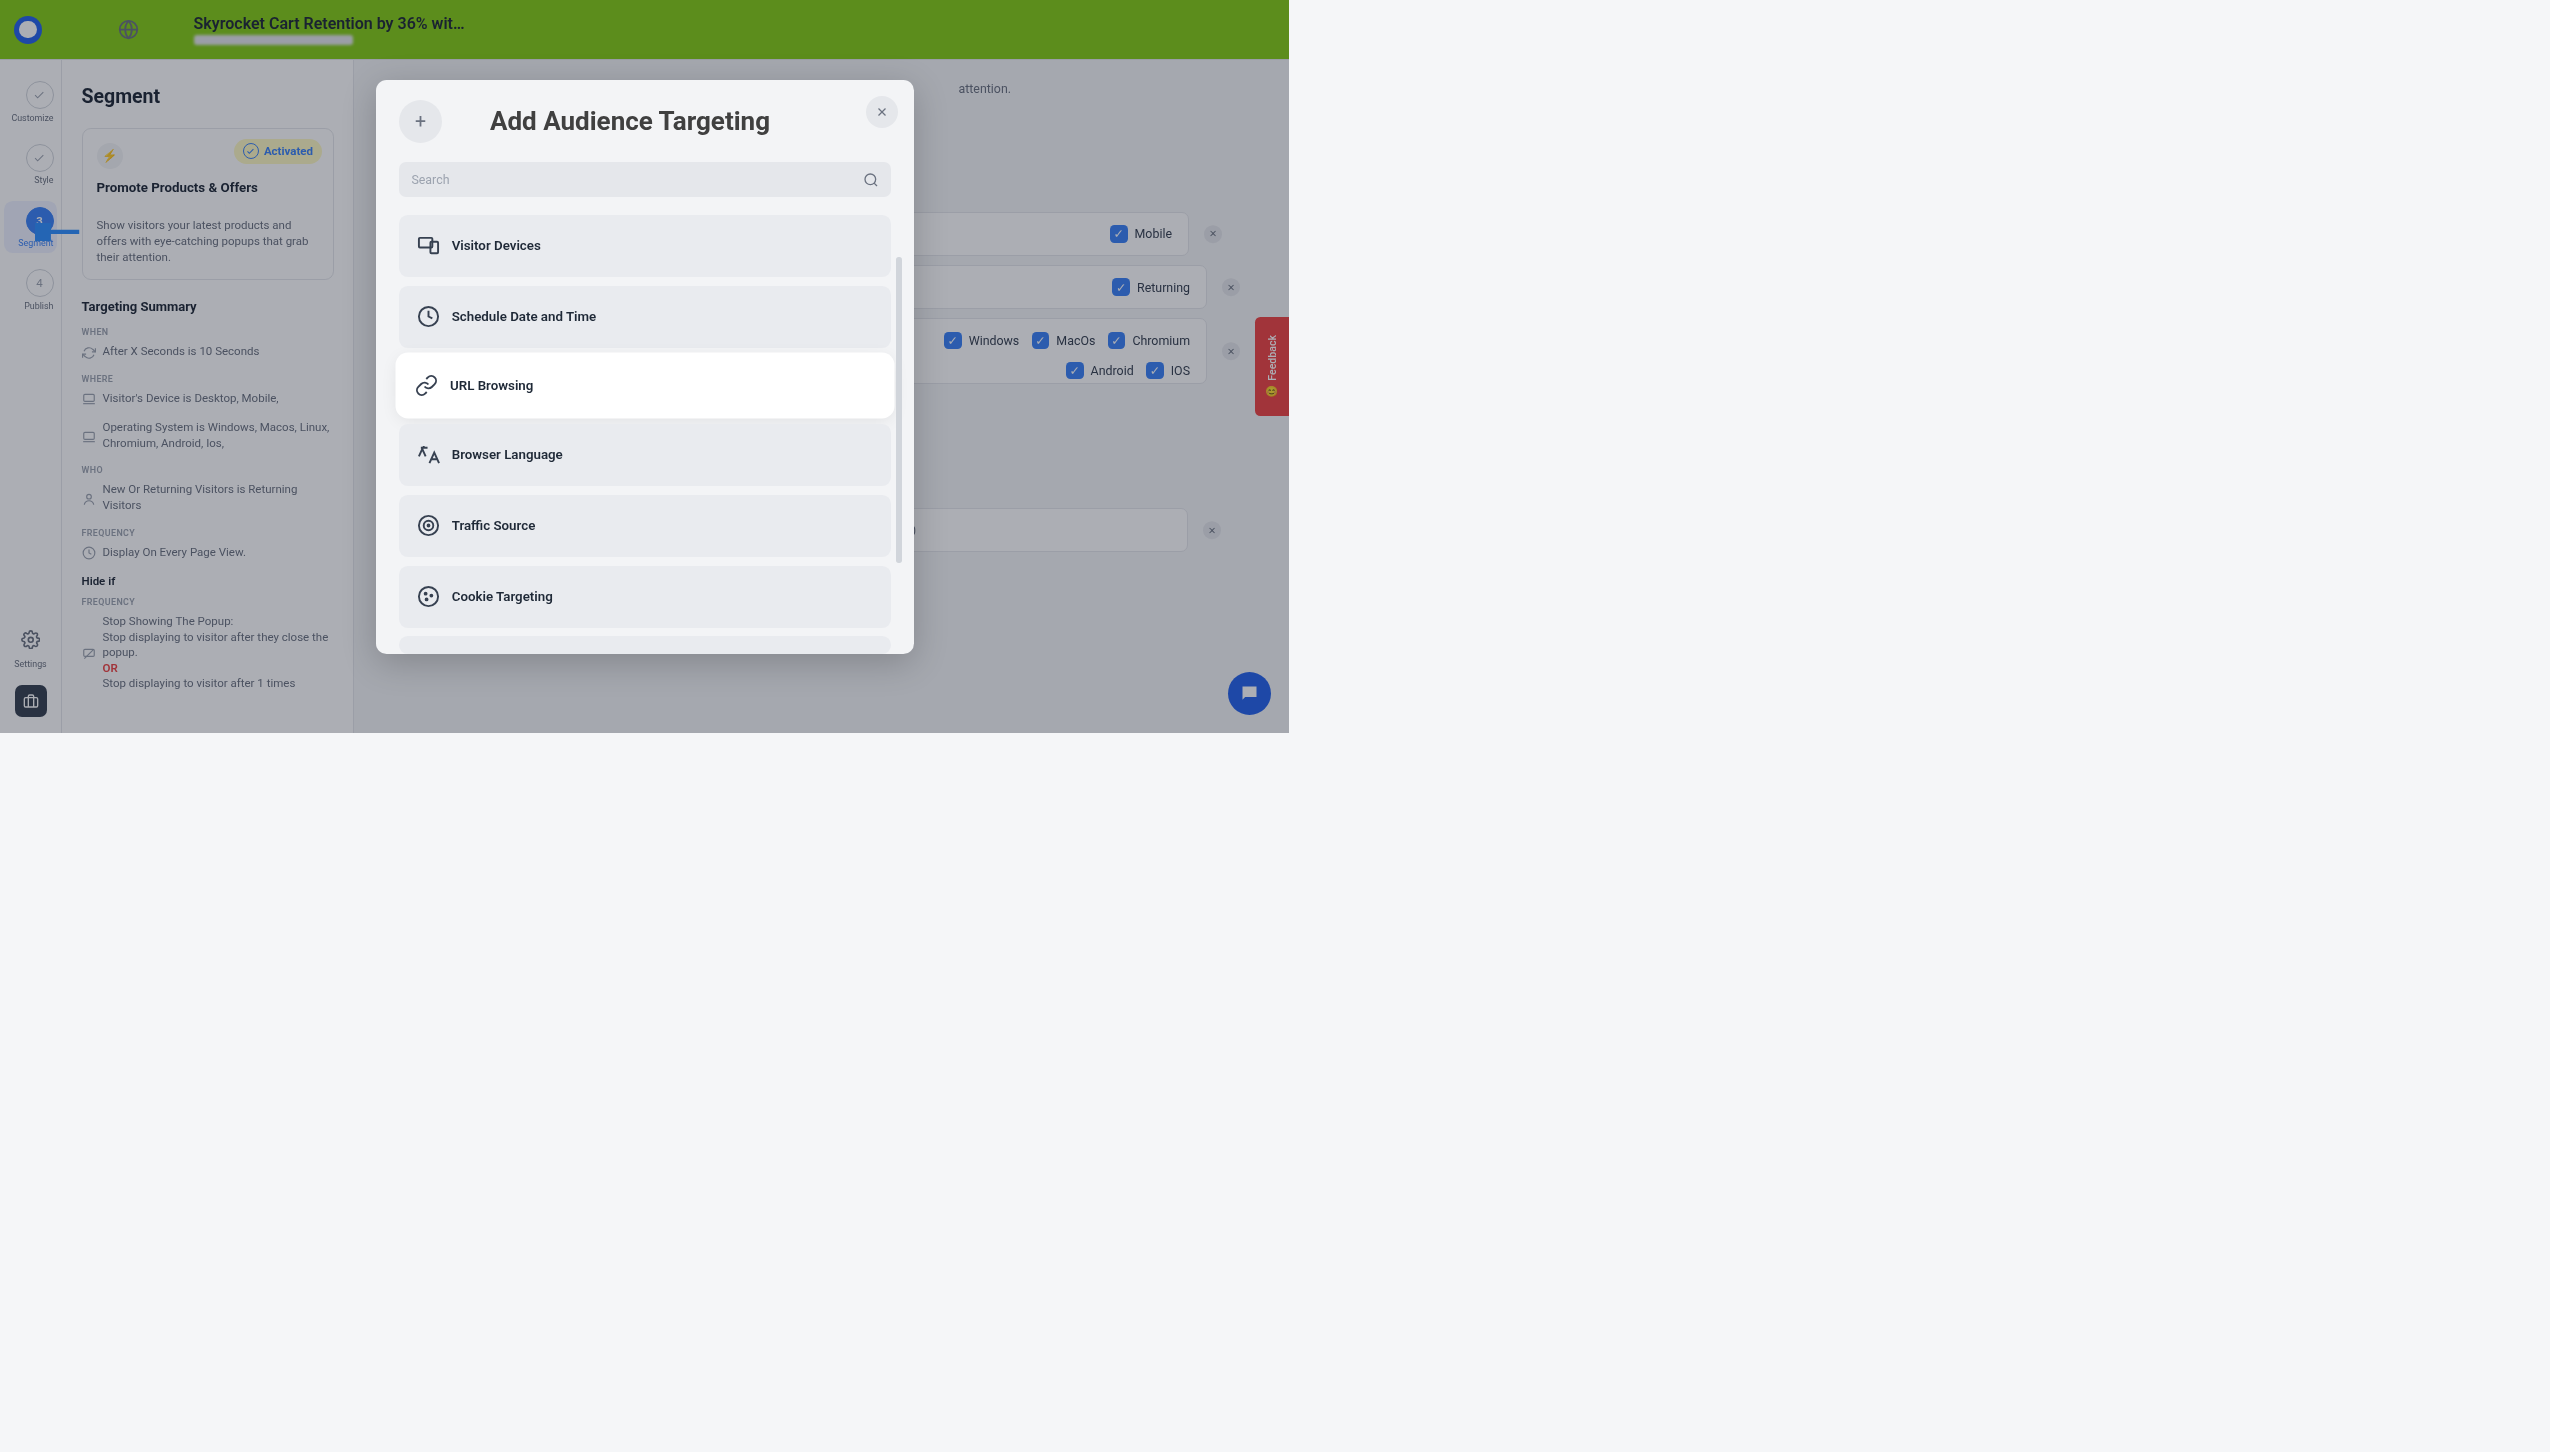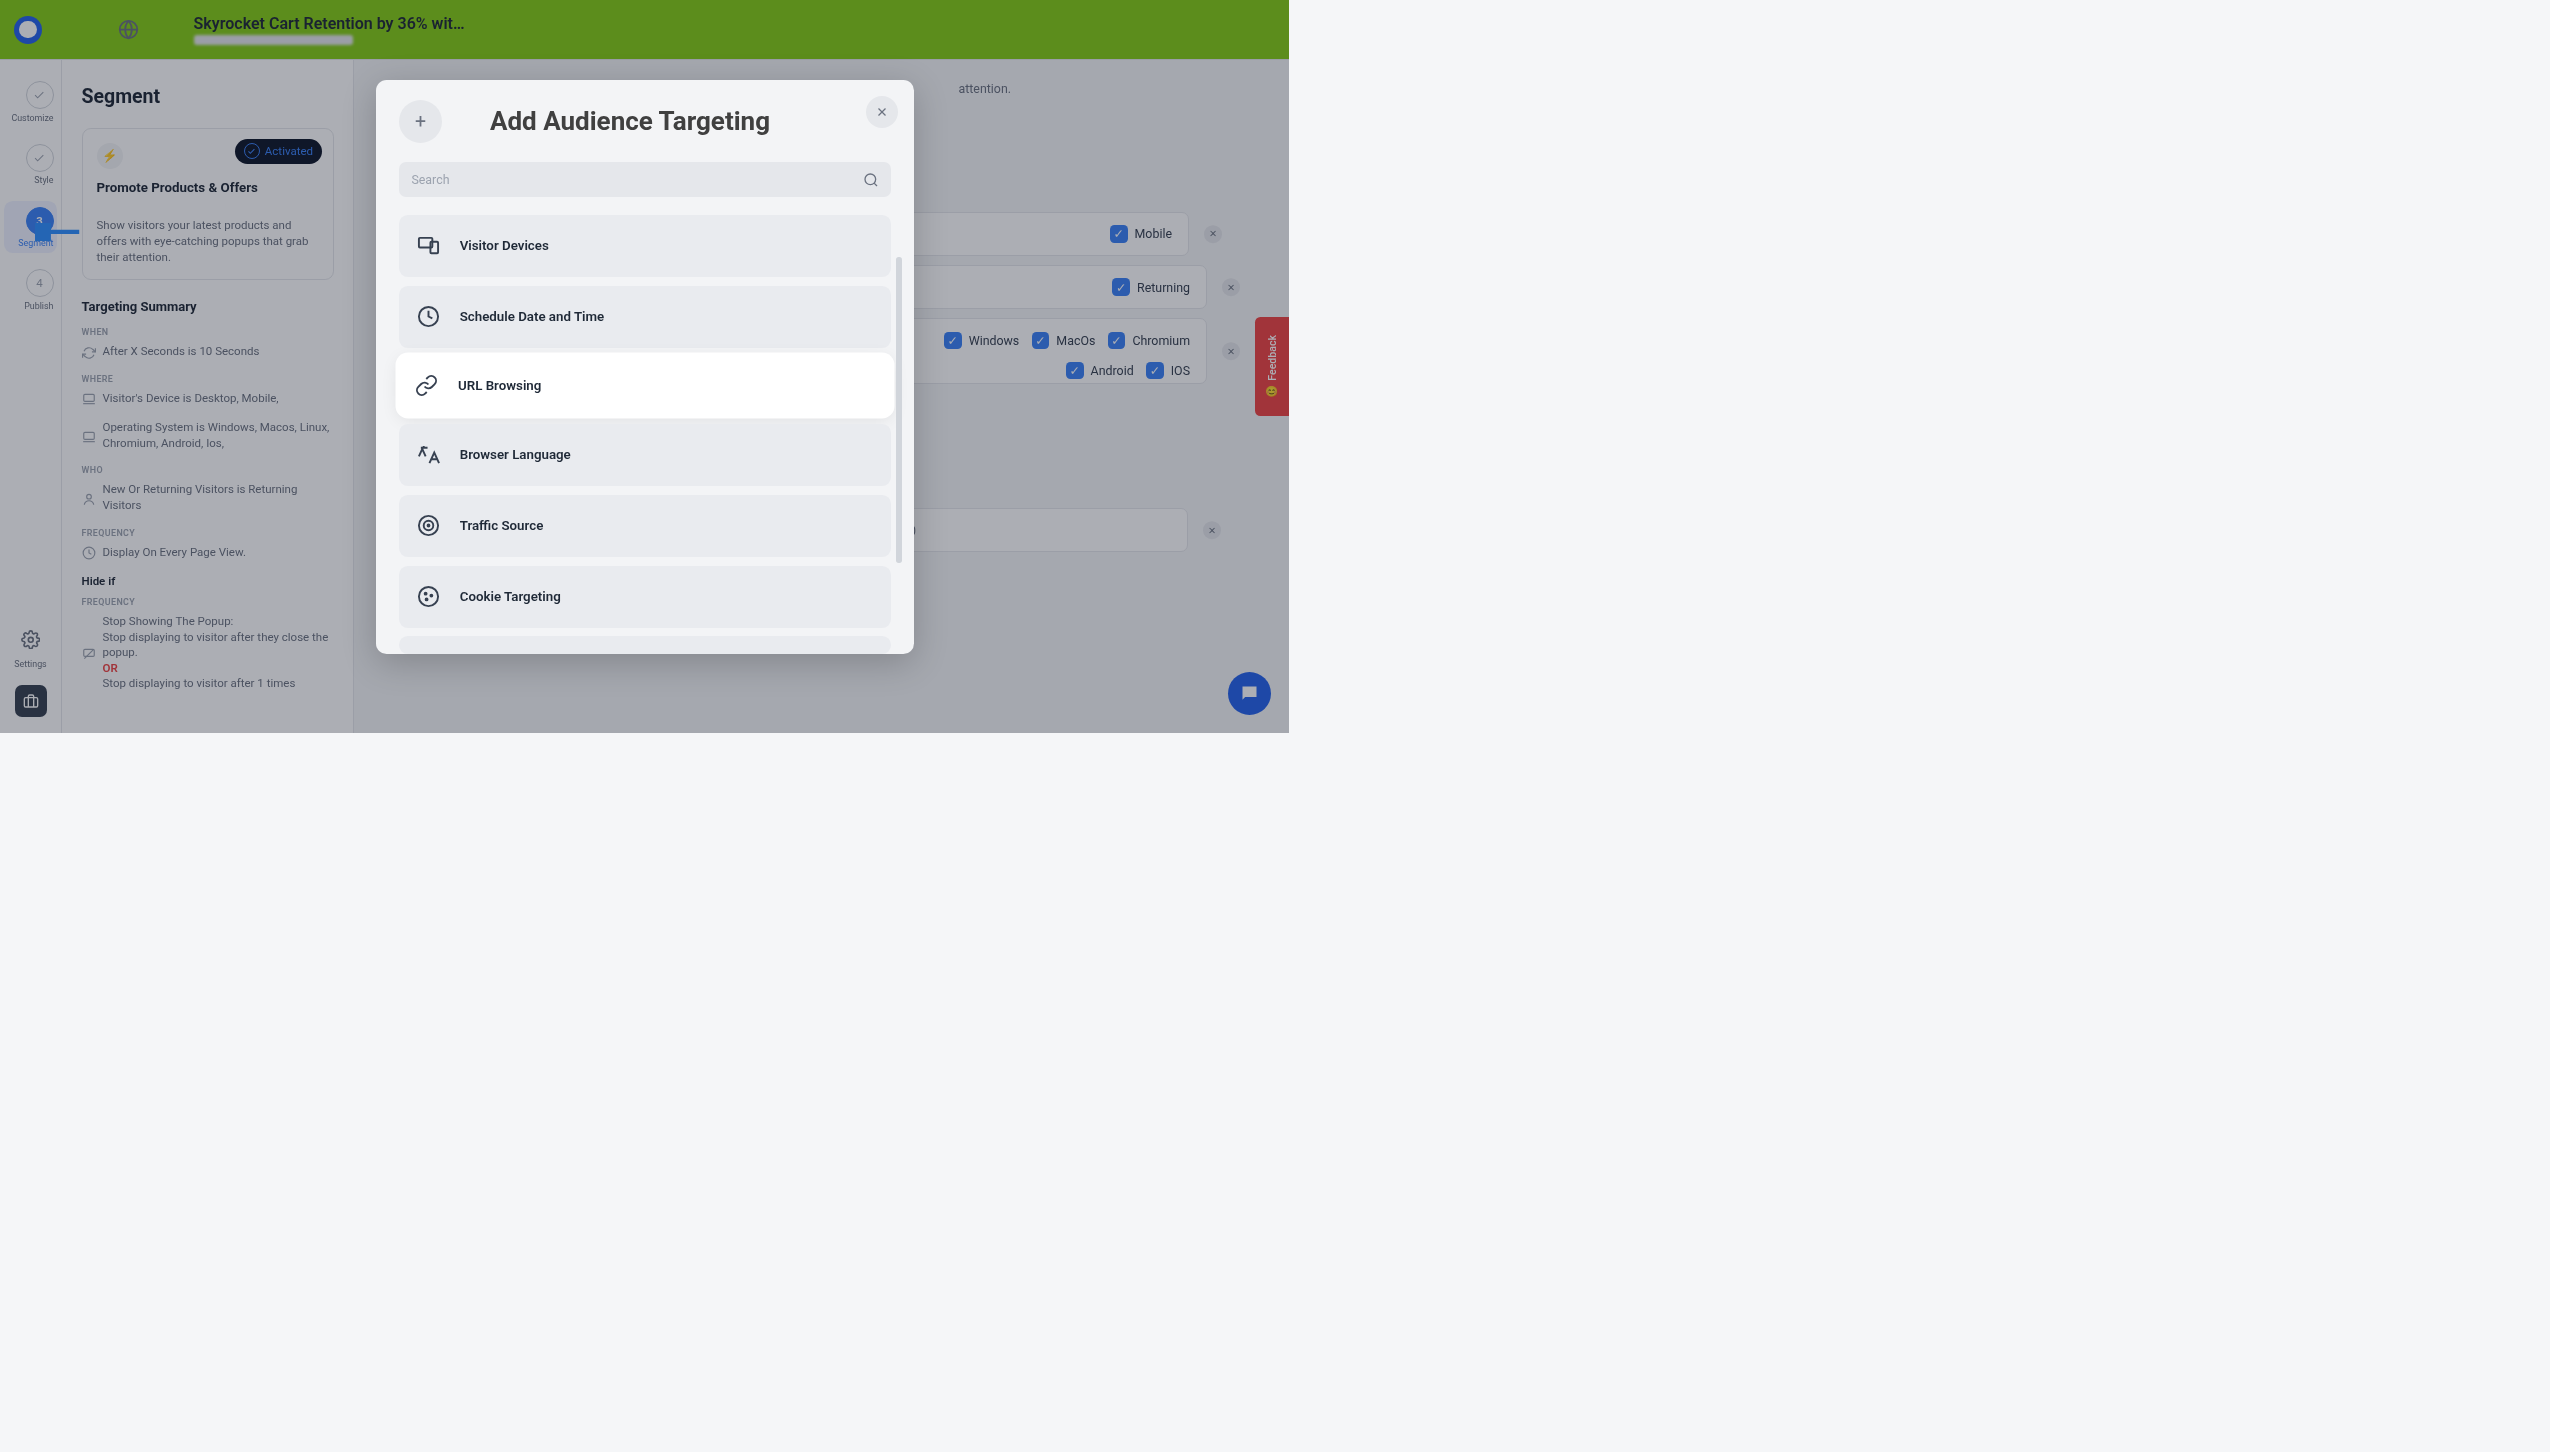"Activated" .activated { background: #0f172a -> #fef9c3; font-weight: 400 -> 700 }
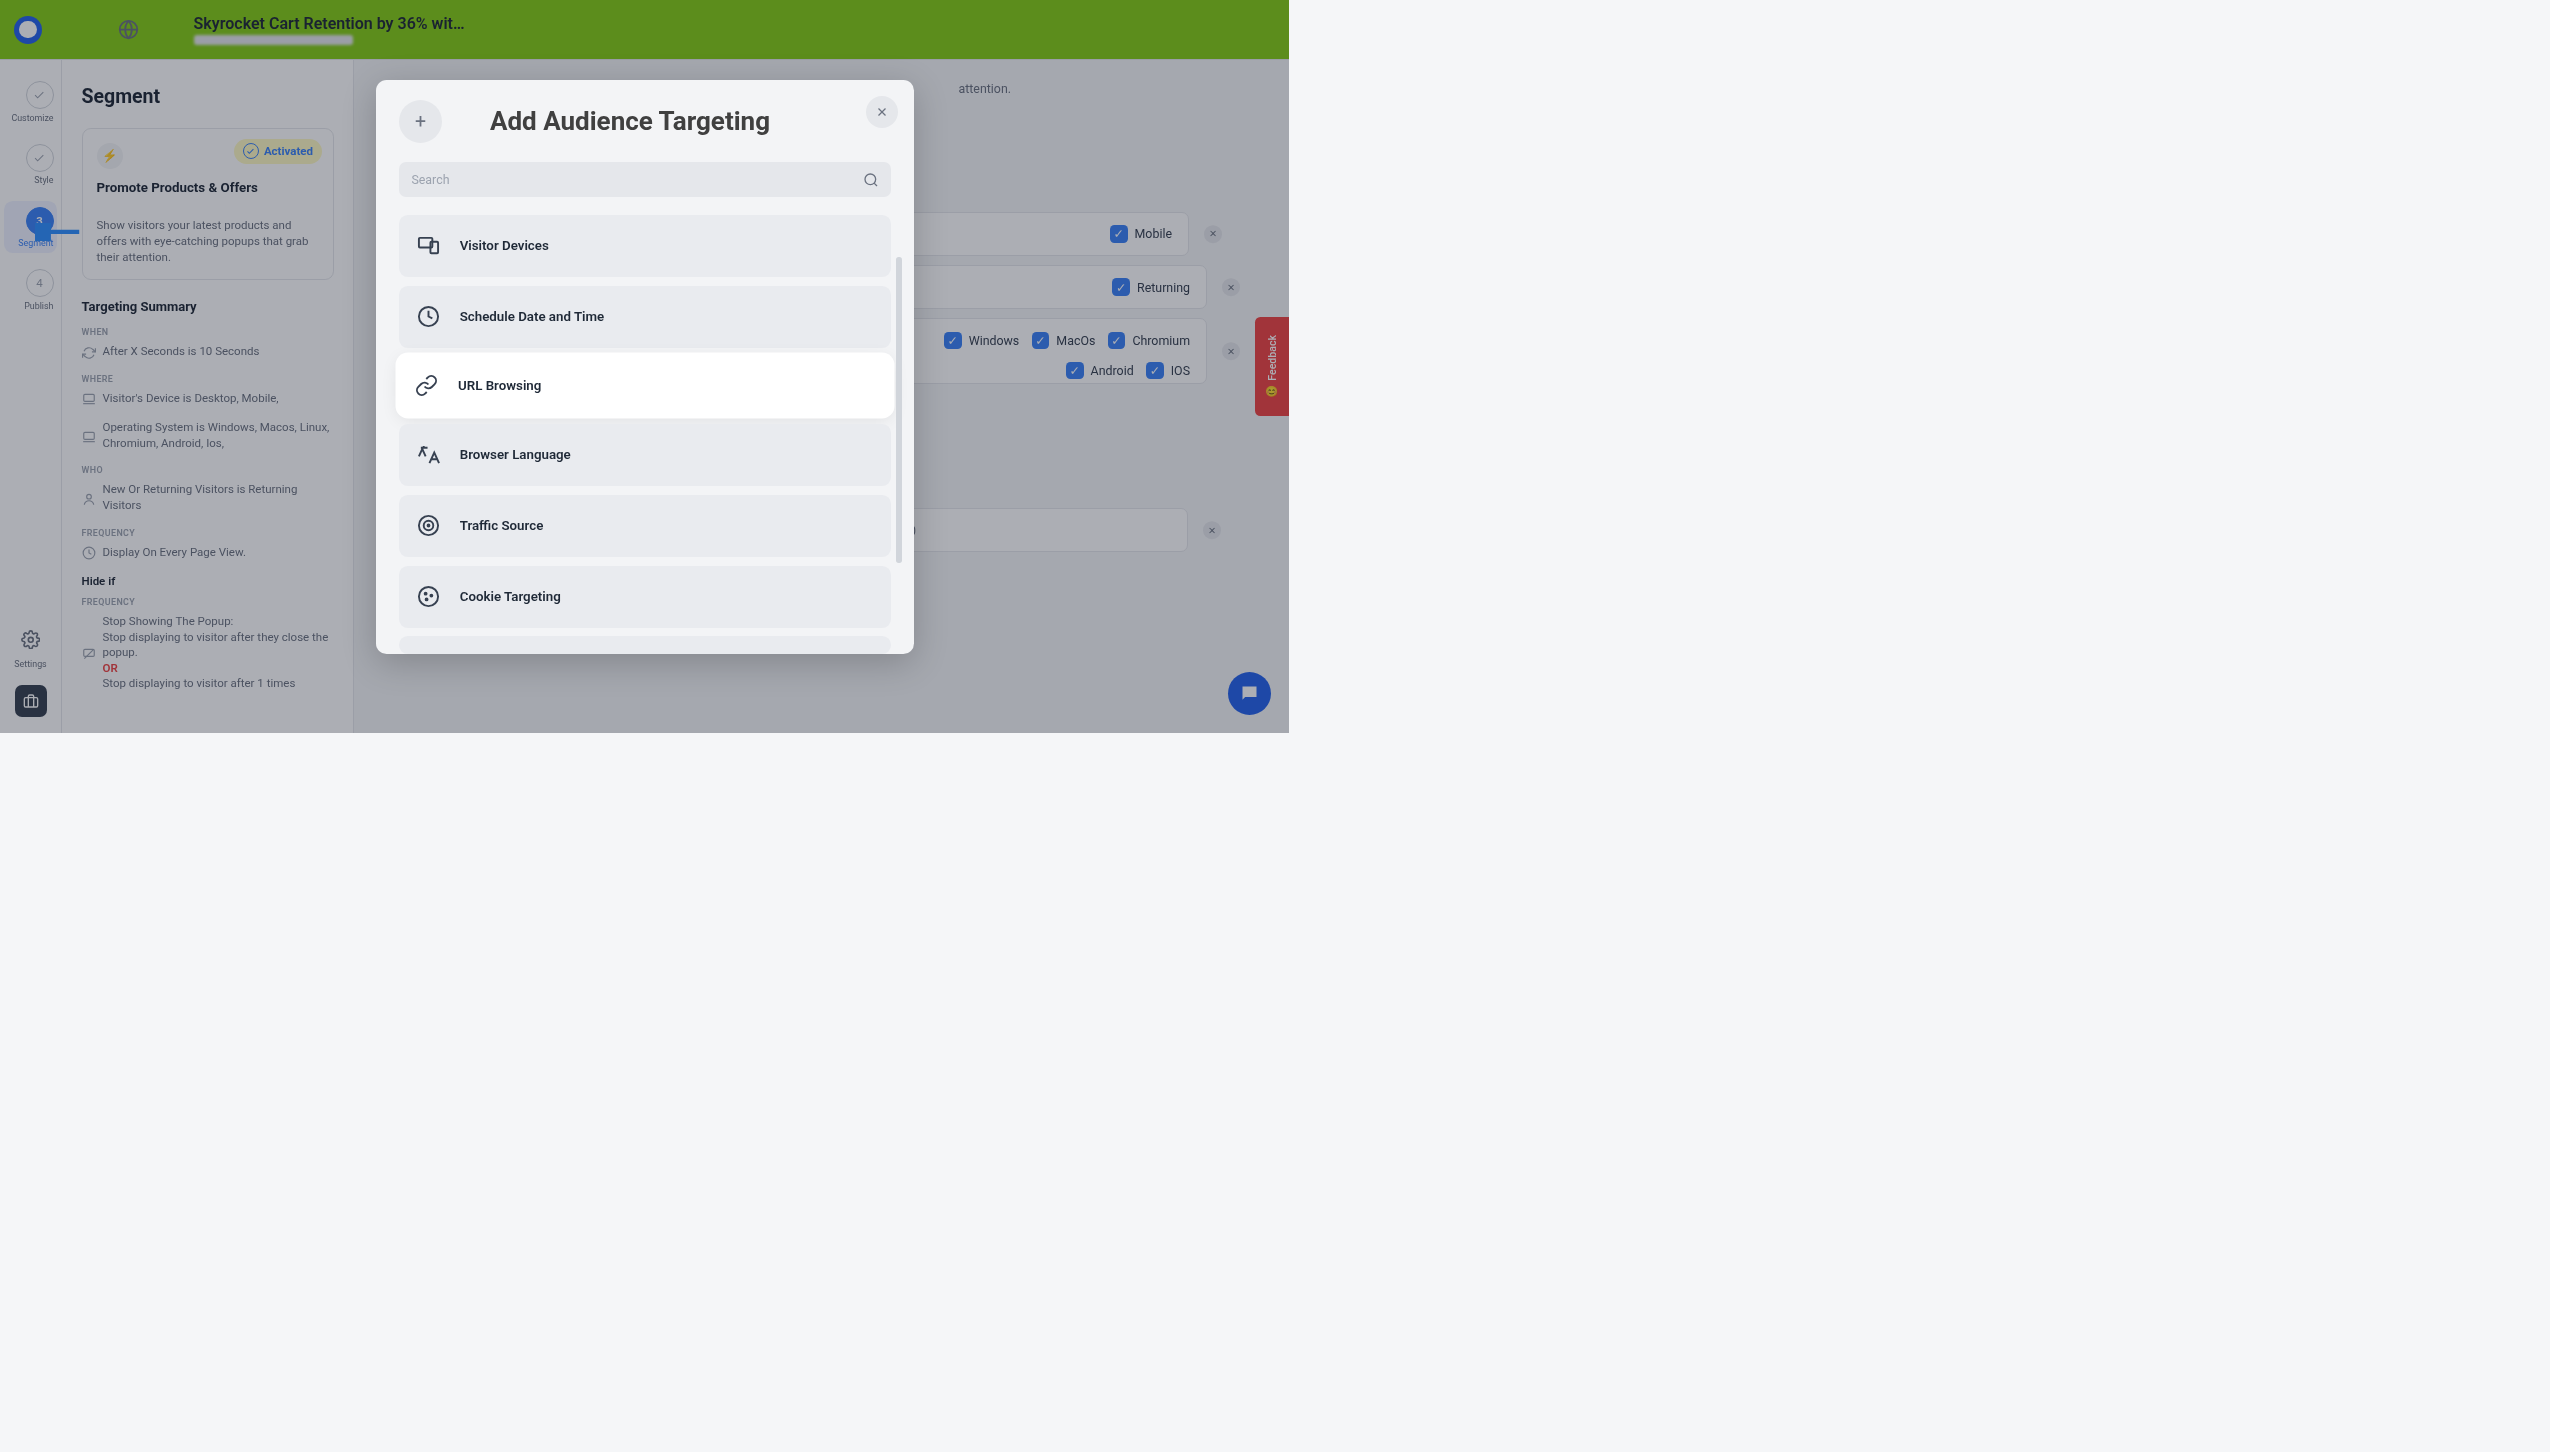"Visitor Devices" .option-item { gap: 20px -> 12px }
